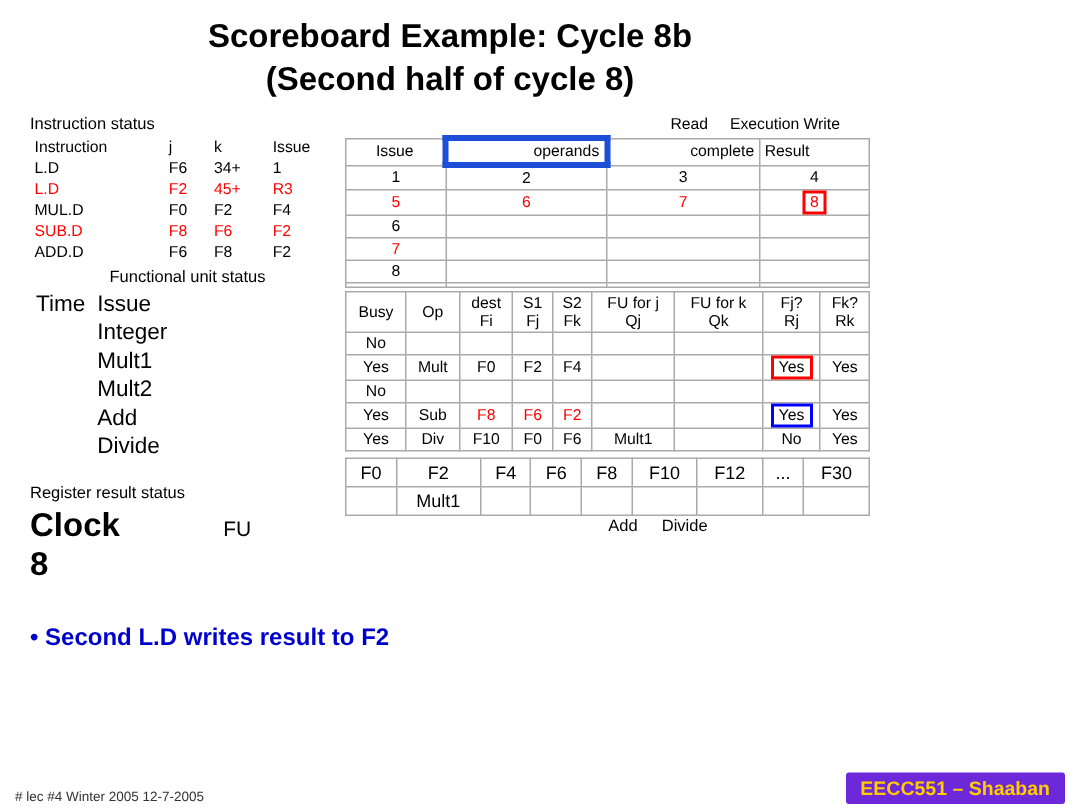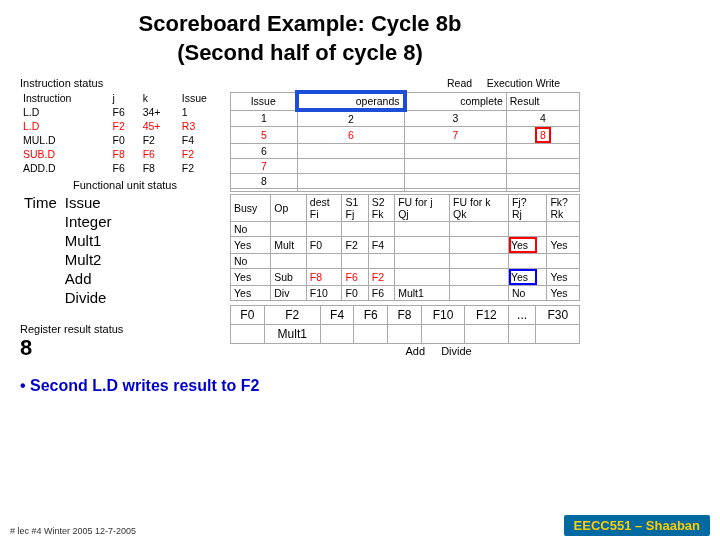"Busy" .fu-right-table td, .fu-right-table th { text-align: left -> center }
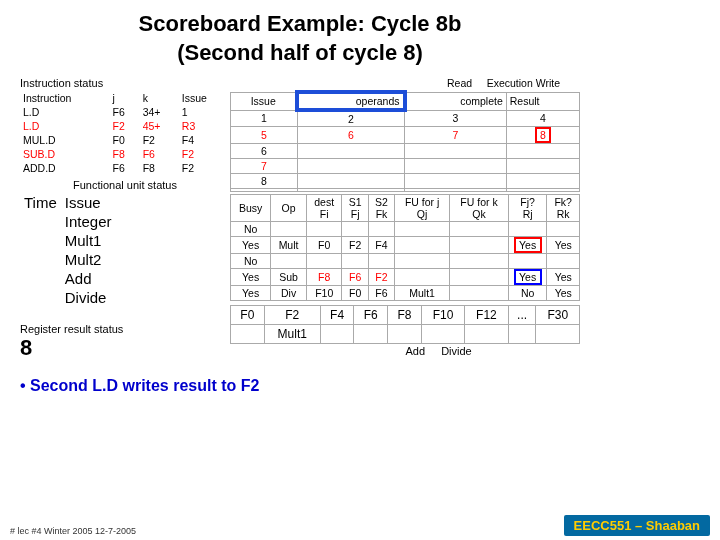"Clock" div.clock-row { html: none -> <div> <span>Clock</span> <span>&nbsp;&nbsp;&nbsp;&nbsp;&nbsp;&nbsp;&nbsp;&nbsp;&nbsp;&nbsp;&nbsp;&nbsp;&nbsp;&nbsp;&nbsp;&nbsp;</span> <span>FU</span> </div> }
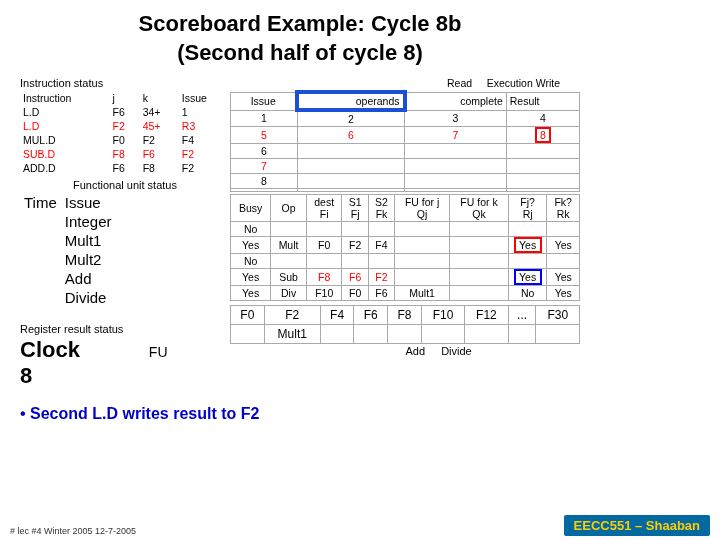"• Second L.D writes result" .bottom-bullet { margin-top: 16px -> 28px }
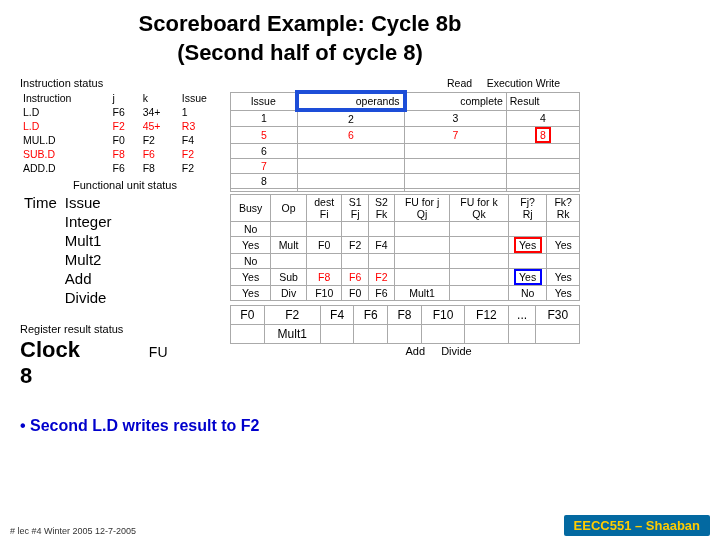"EECC551 – Shaaban" .bottom-footer { background: #0369a1 -> #6d28d9 }
